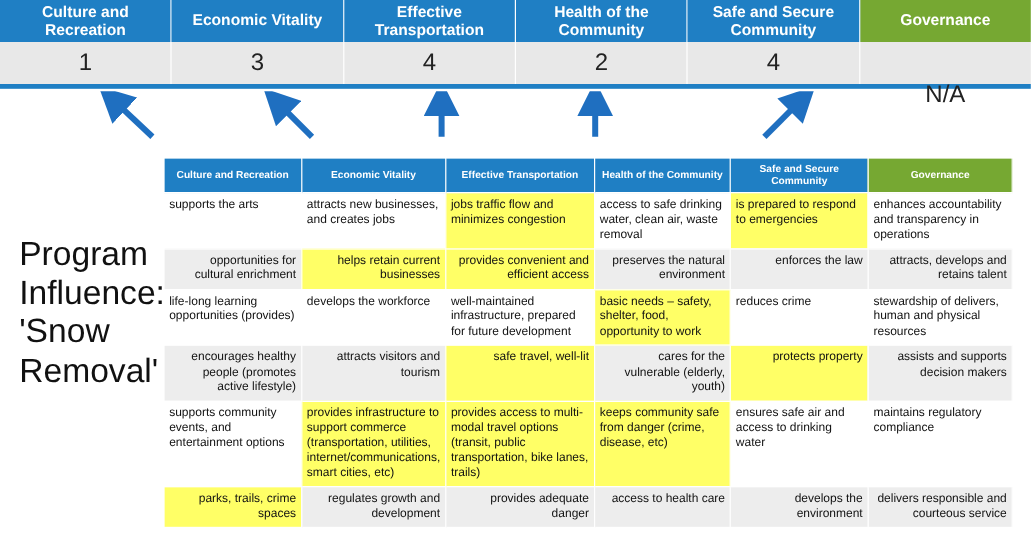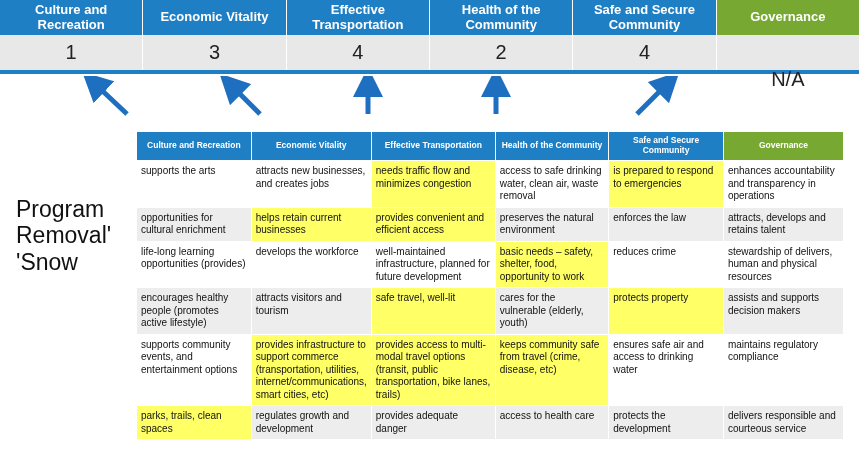"needs traffic flow and minimizes" td.hl { text: needs -> jobs }
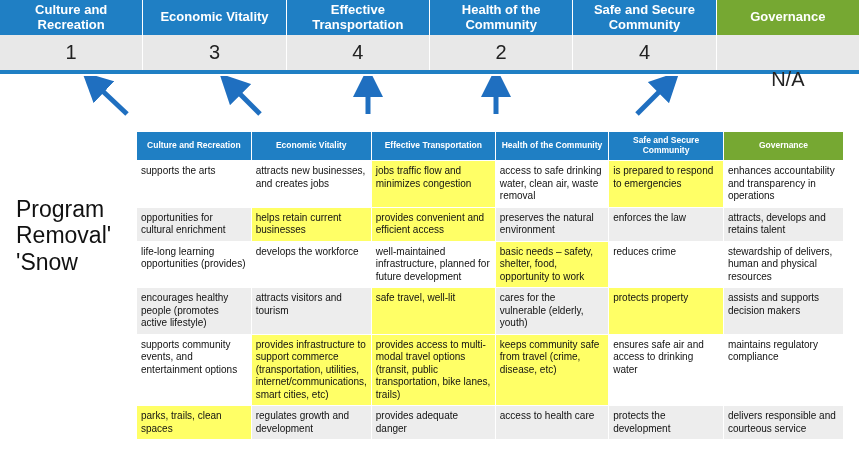"Program" .caption { font-size: 23px -> 28px }
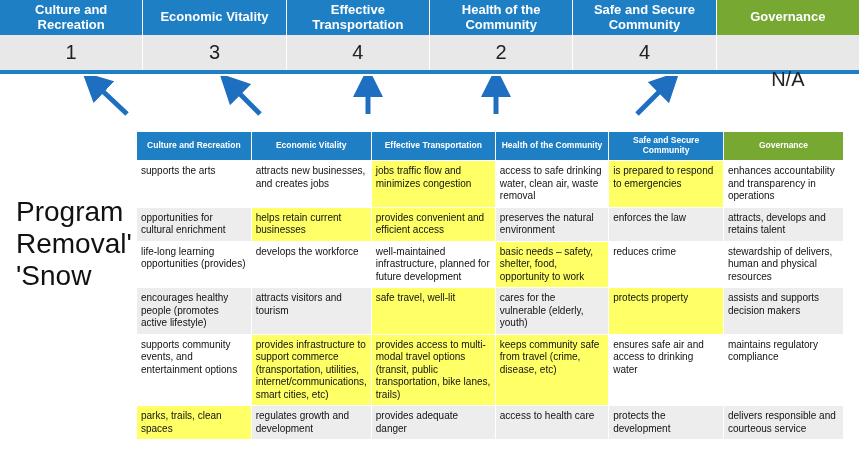"opportunities for cultural enrichment" .matrix tr.shade td { text-align: none -> right }
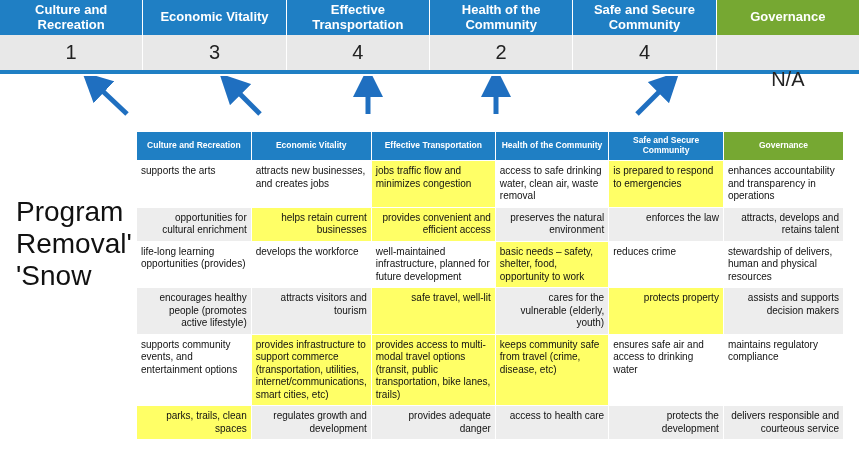"Influence:" div { html: none -> <div>Influence:</div> }
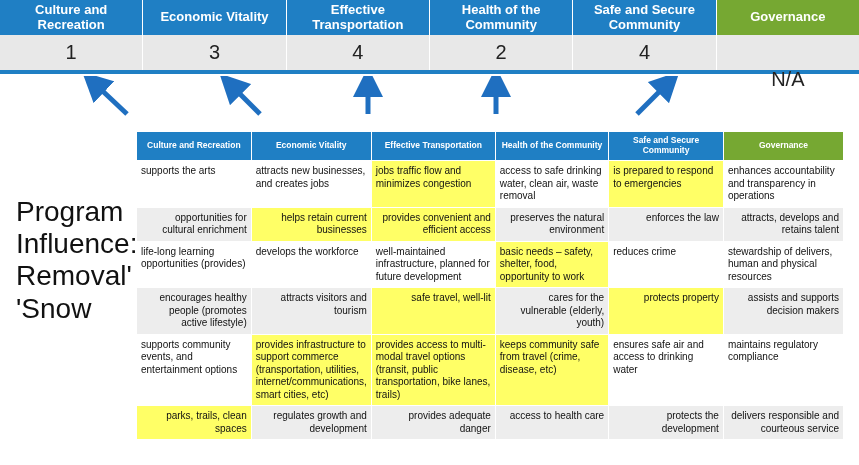"well-maintained infrastructure, planned" td { text: planned -> prepared }
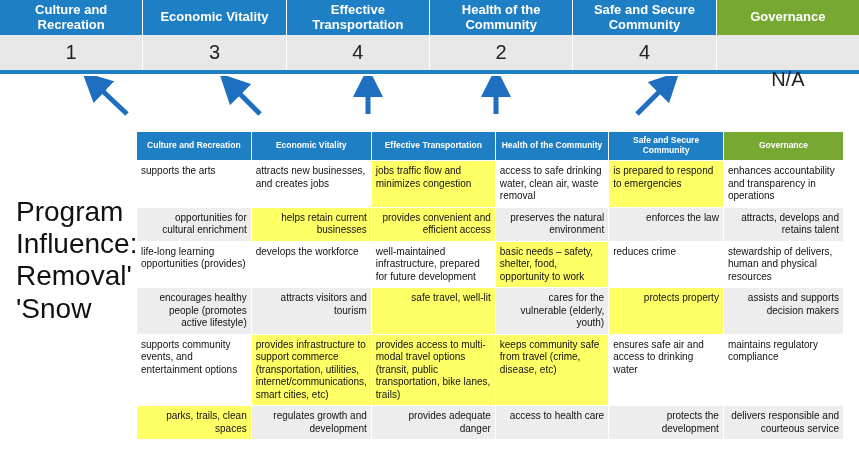"Removal'" div { order: before "'Snow" -> after "'Snow" }
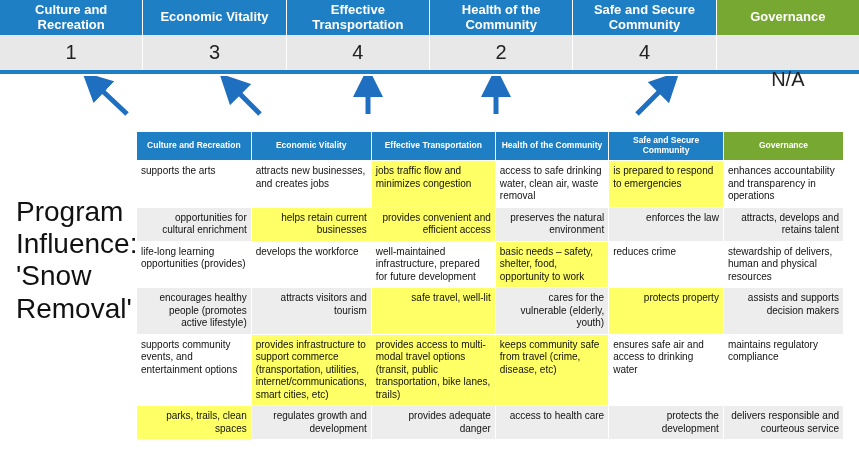"keeps community safe from travel" td.hl { text: travel -> danger }
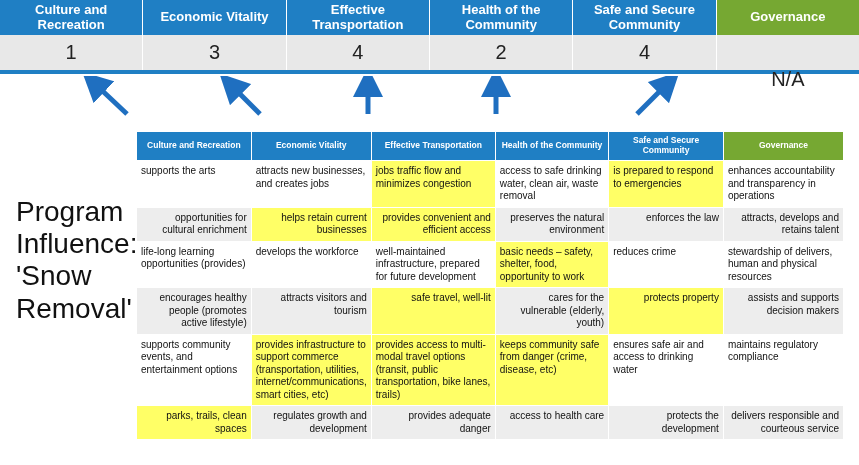"parks, trails, clean spaces" td.hl { text: clean -> crime }
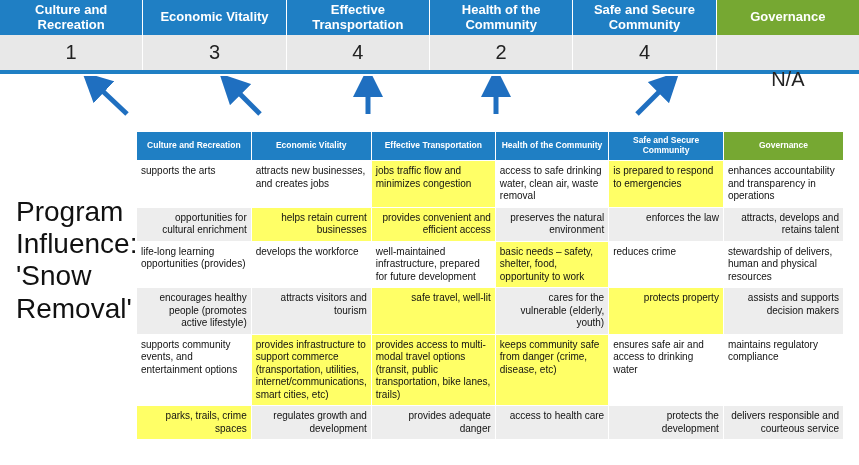"protects the development" td { text: protects the development -> develops the environment }
